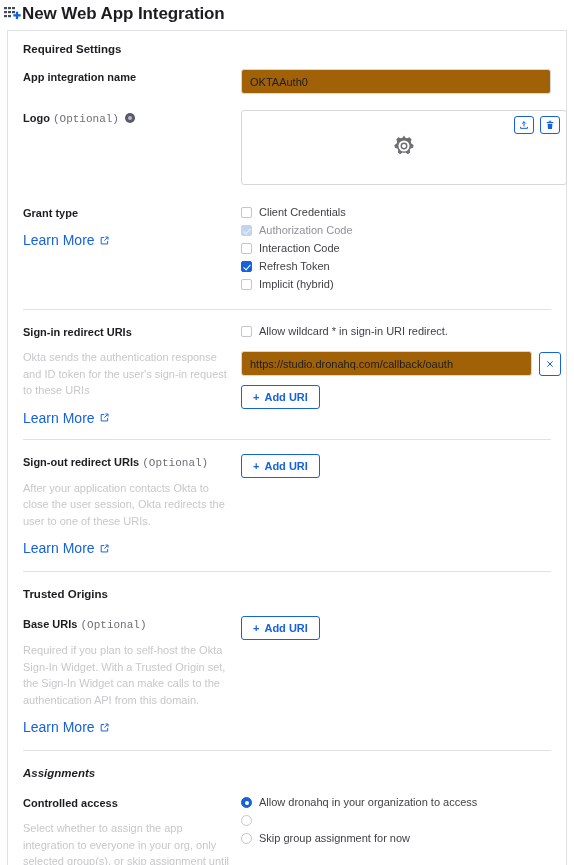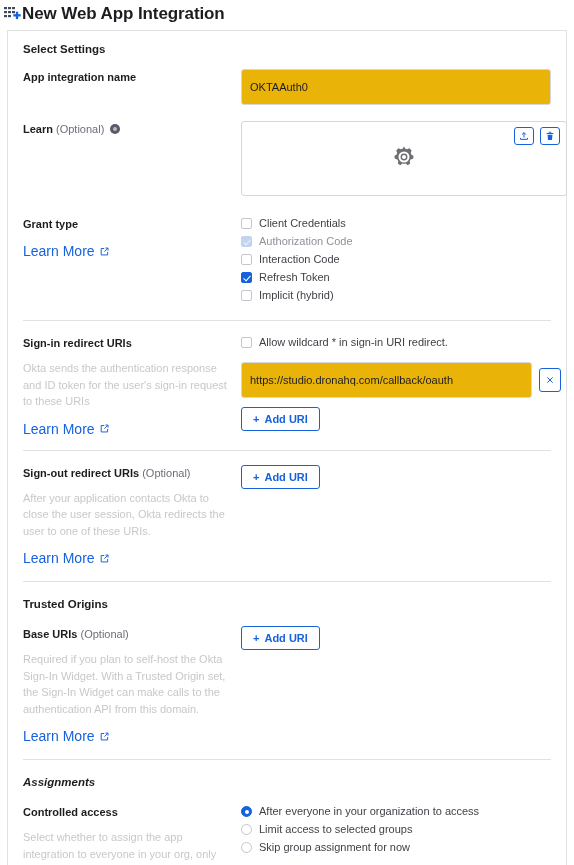"Select Settings" div.section-title { text: Select -> Required }
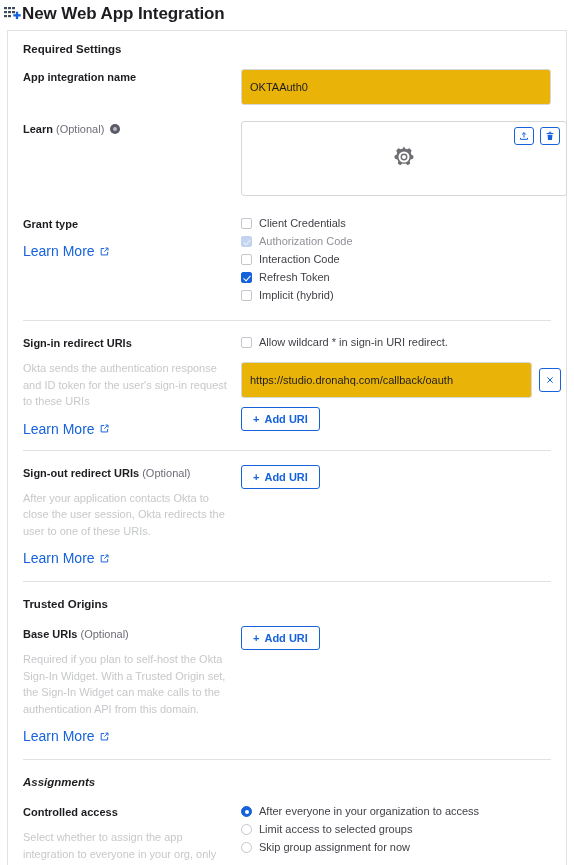"OKTAAuth0" .text-input { background: #eab308 -> #a16207; height: 36px -> 25px }
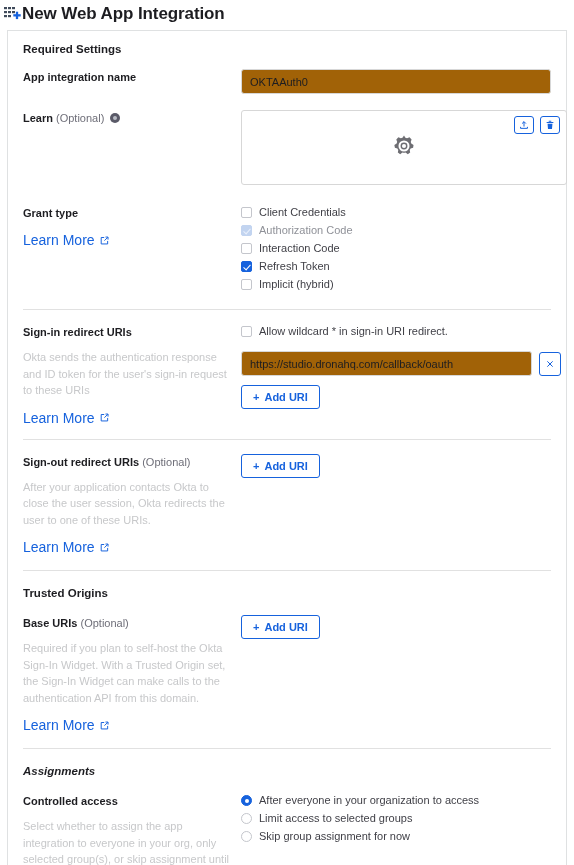"Learn" span { text: Learn -> Logo }
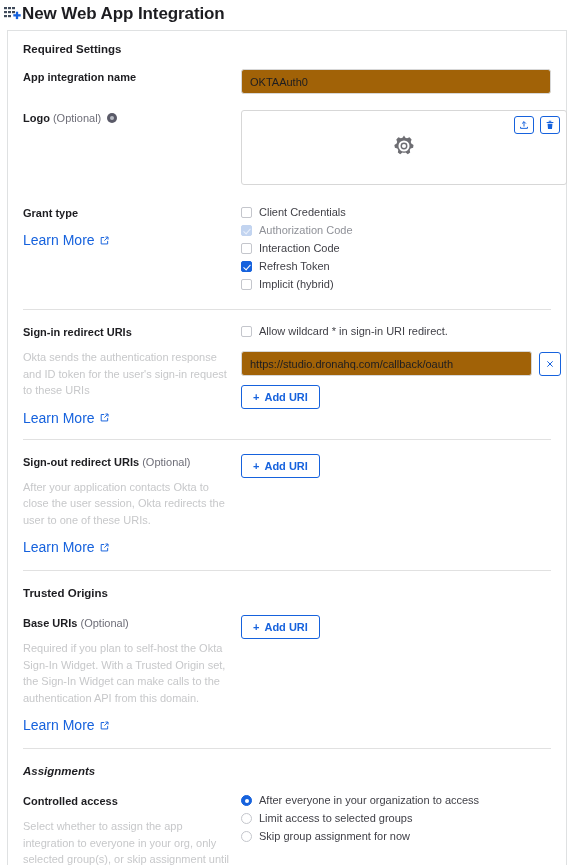"(Optional)" .label .optional { font-family: none -> Liberation Mono, monospace }
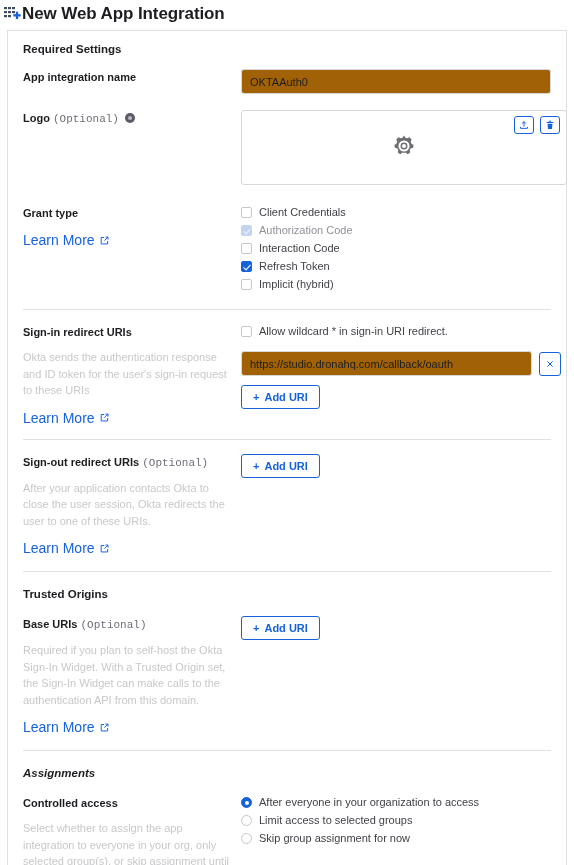"After everyone in your organization" span.choice-label { text: After everyone -> Allow dronahq }
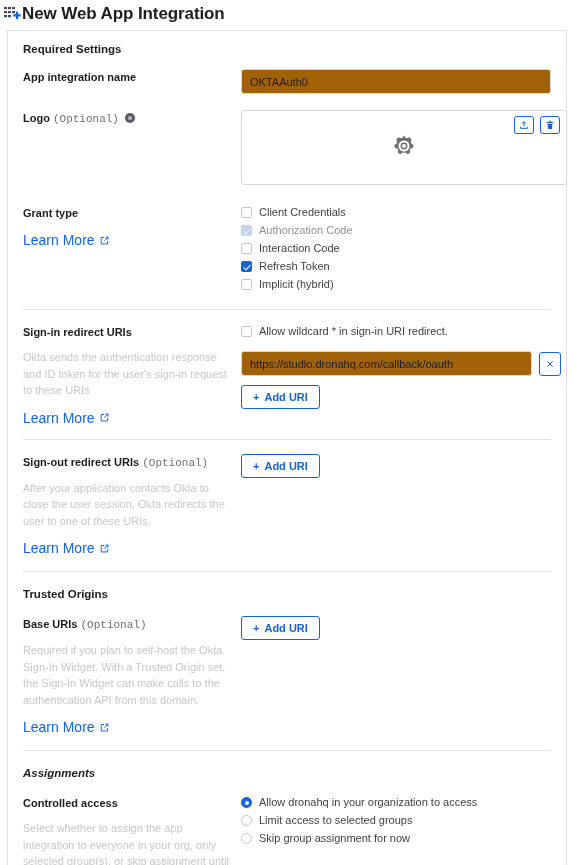"Limit access to selected groups" span.choice-label { html: <span>Limit access to selected groups</span> -> none }
